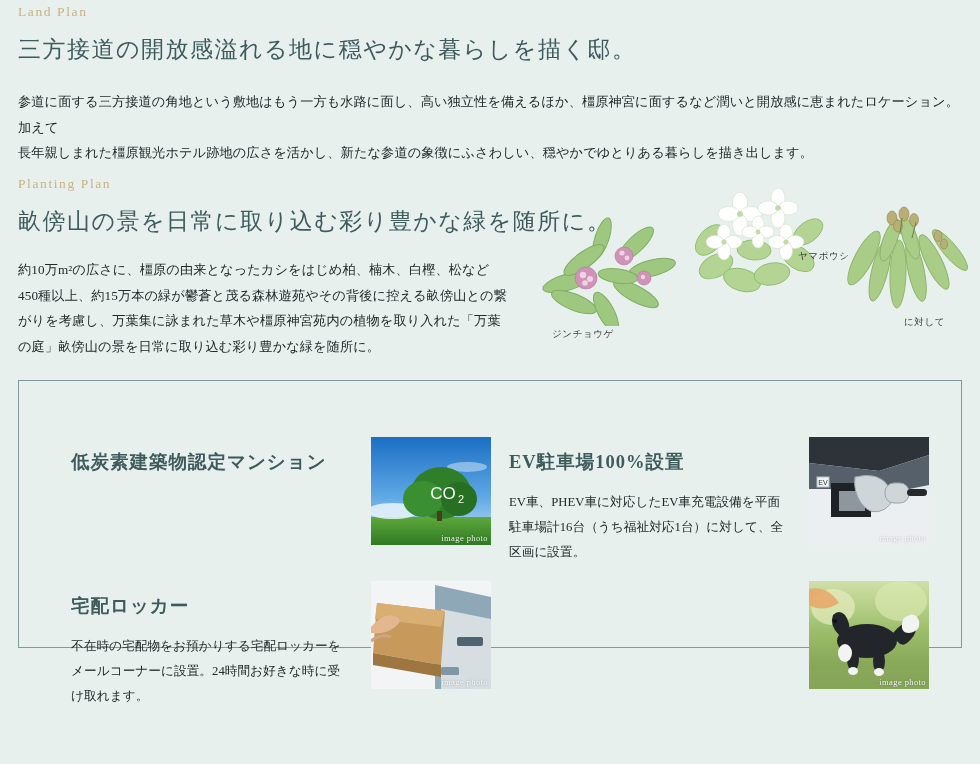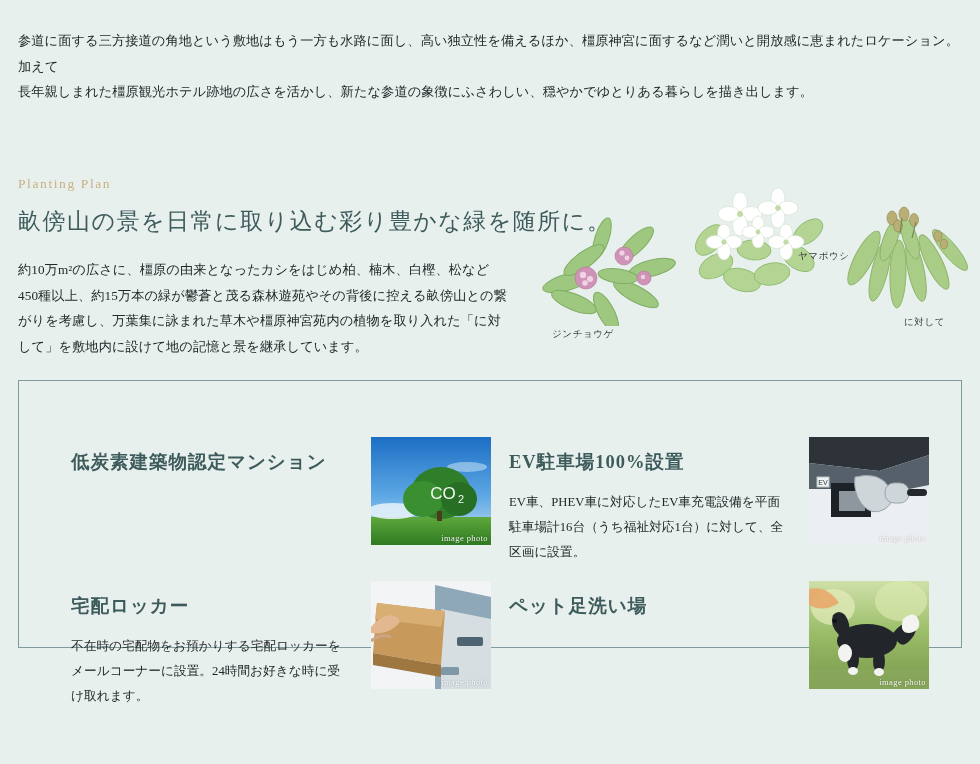"Land Plan" div.eyebrow { html: none -> <div>Land Plan</div> }
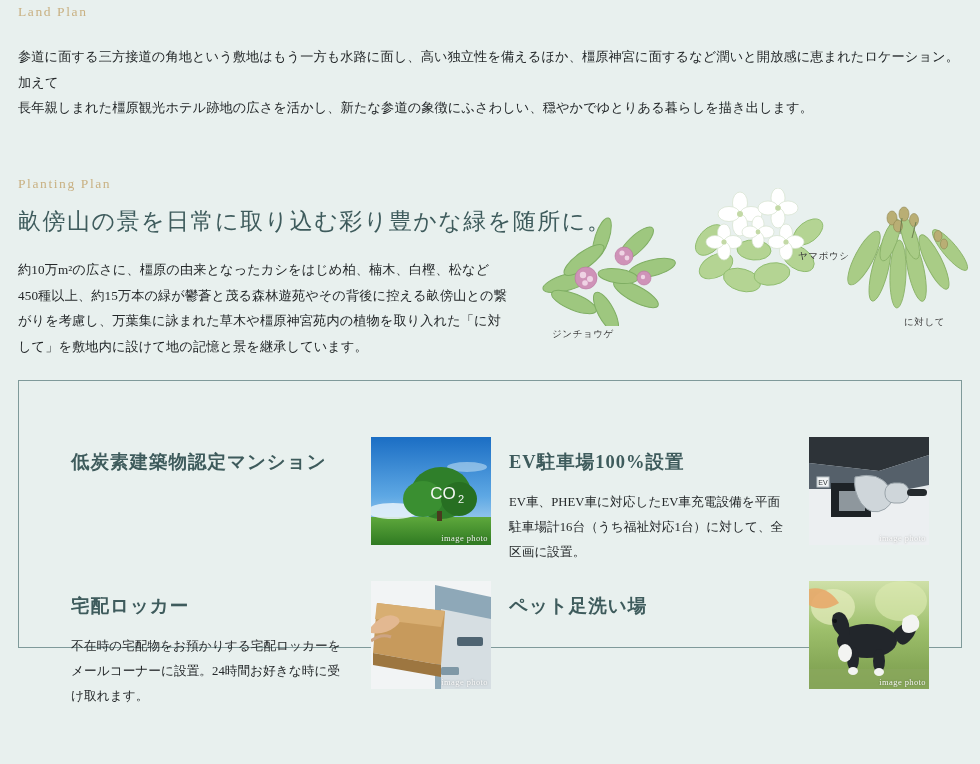"三方接道の開放感溢れる地に穏やかな暮らしを描く邸。" h2.sec-title { html: none -> <h2>三方接道の開放感溢れる地に穏やかな暮らしを描く邸。</h2> }
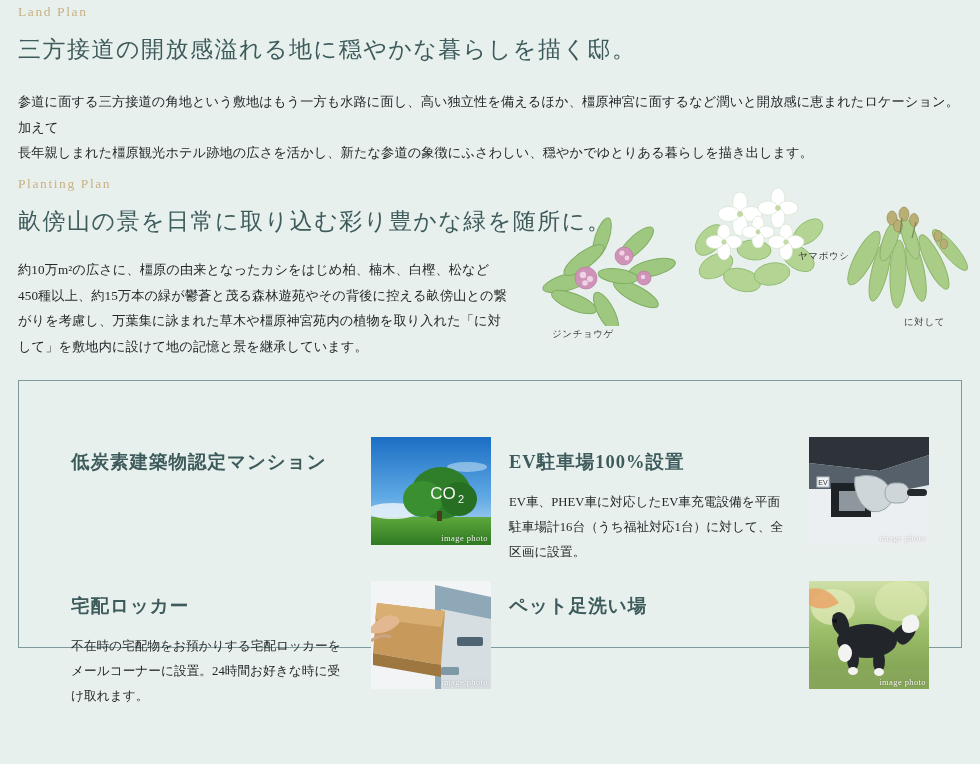"約10万m²の広さに、橿原の由来となったカシをはじめ柏、楠木、白樫、松など450" p.body-copy { text: に対して」を敷地内に設けて地の記憶と景を継承しています -> 万葉の庭」畝傍山の景を日常に取り込む彩り豊かな緑を随所に }
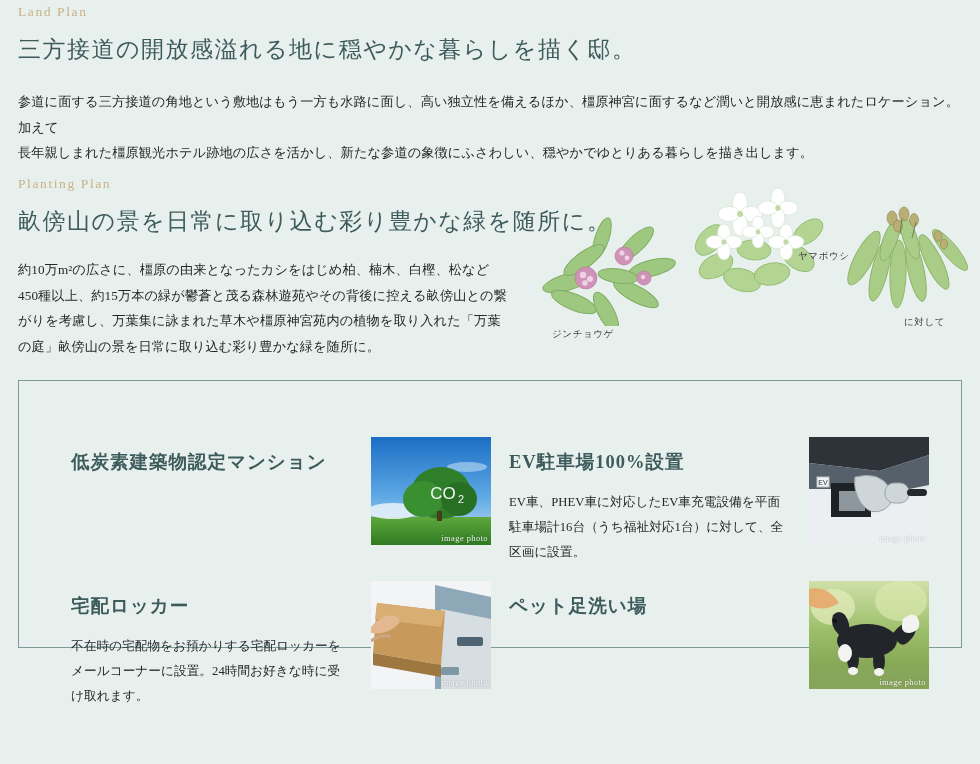"ペット足洗い場" h3.feature-title { html: <h3>ペット足洗い場</h3> -> none }
